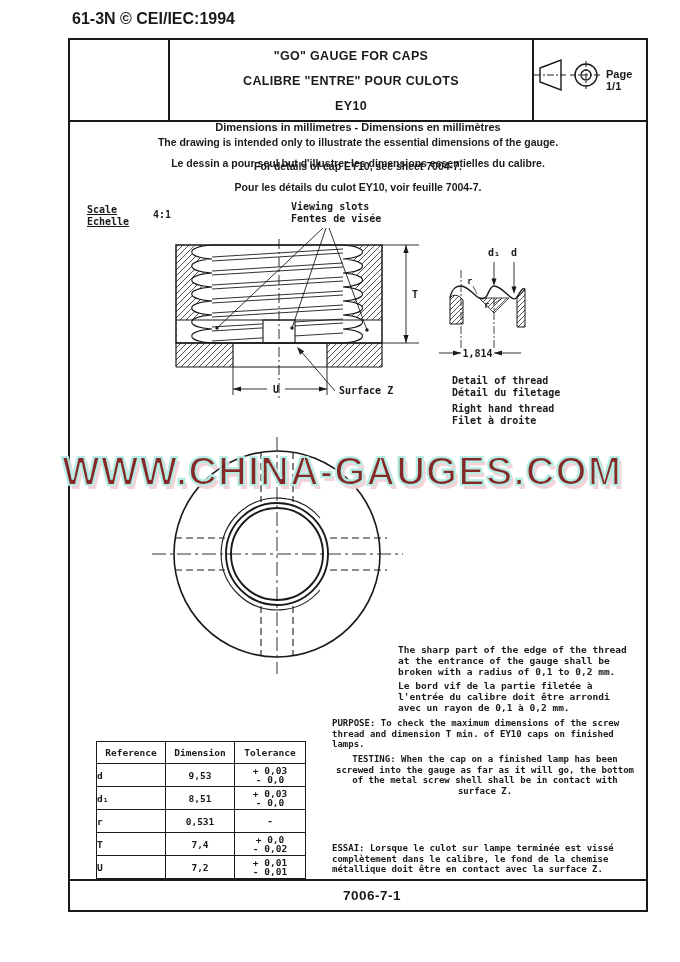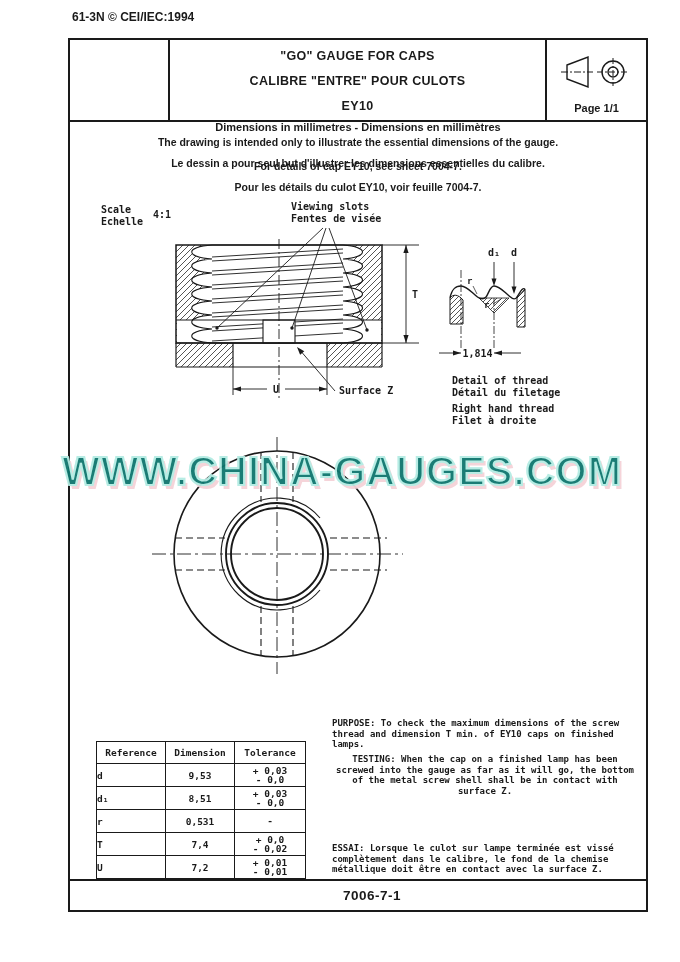"61-3N © CEI/IEC:1994" .ref-top { font-size: 12px -> 16px }
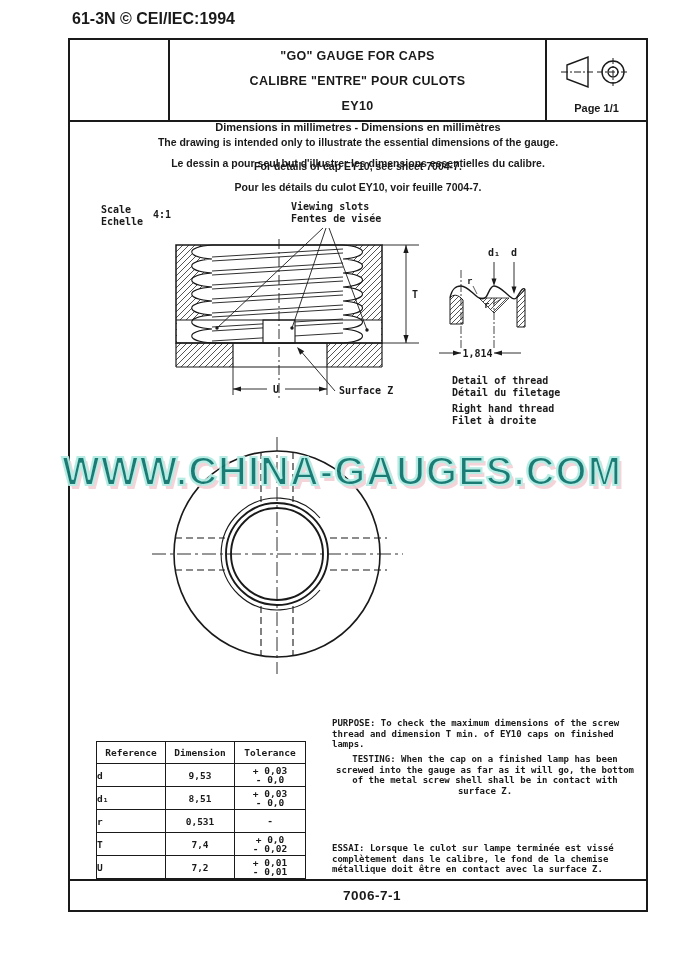"Page 1/1" .cell-right { flex-direction: column -> row; width: 101px -> 114px }
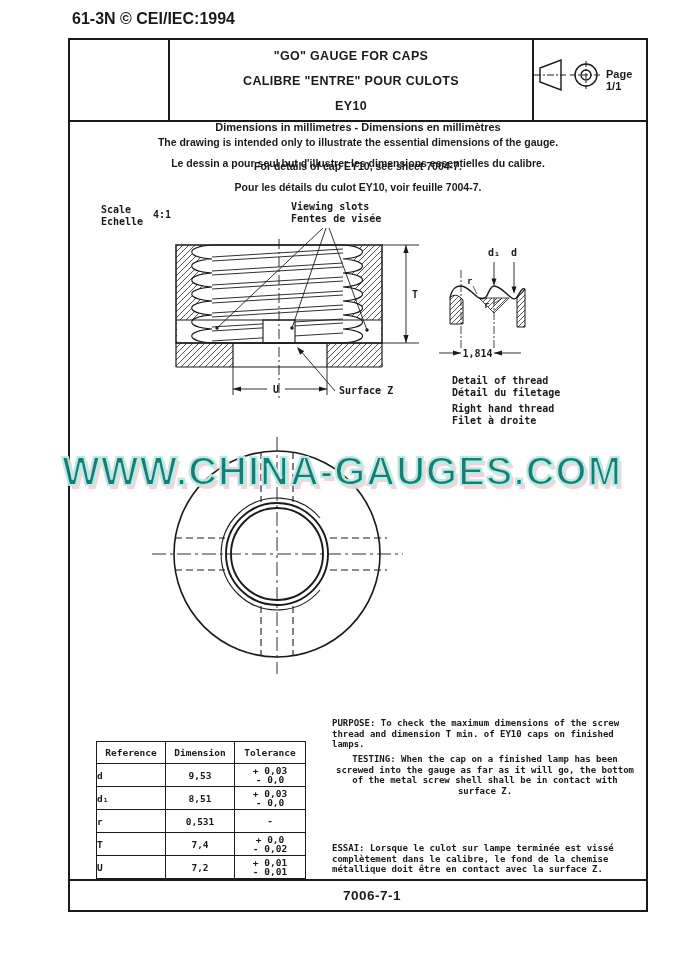"Scale" div.abs { left: 101px -> 87px; text-decoration: none -> underline }
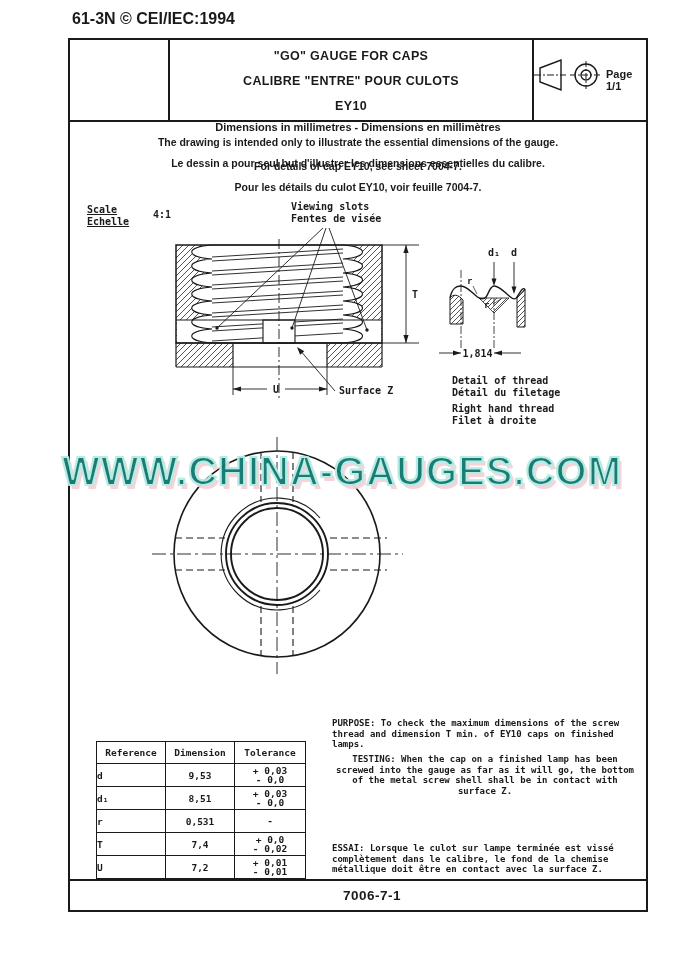"WWW.CHINA-GAUGES.COM" .watermark { color: #0f766e -> #7f1d1d }
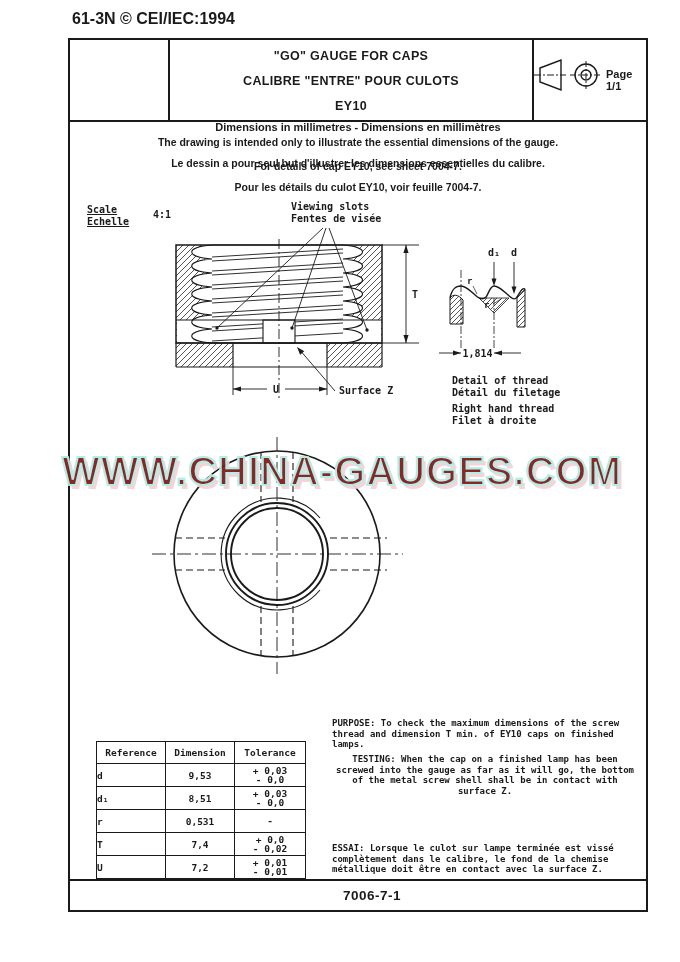"The sharp part of the" div.abs { html: none -> <div>The sharp part of the edge of the thread at the entrance of the gauge shall be broken with a radius of 0,1 to 0,2 mm.</div> }
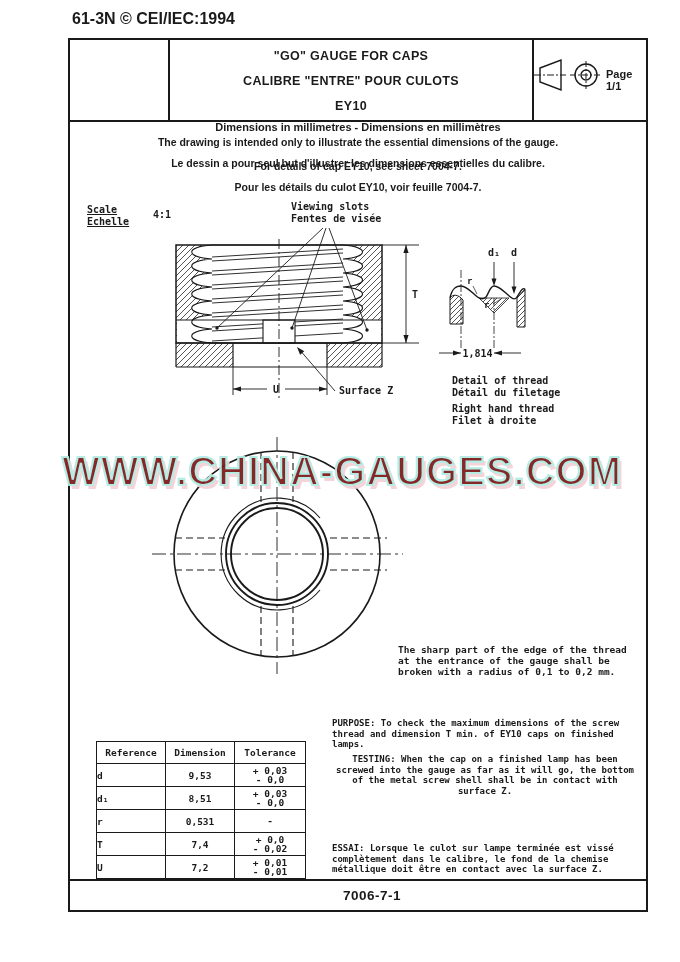"Le bord vif de la" div.abs { html: none -> <div>Le bord vif de la partie filetée à l'entrée du calibre doit être arrondi avec un rayon de 0,1 à 0,2 mm.</div> }
